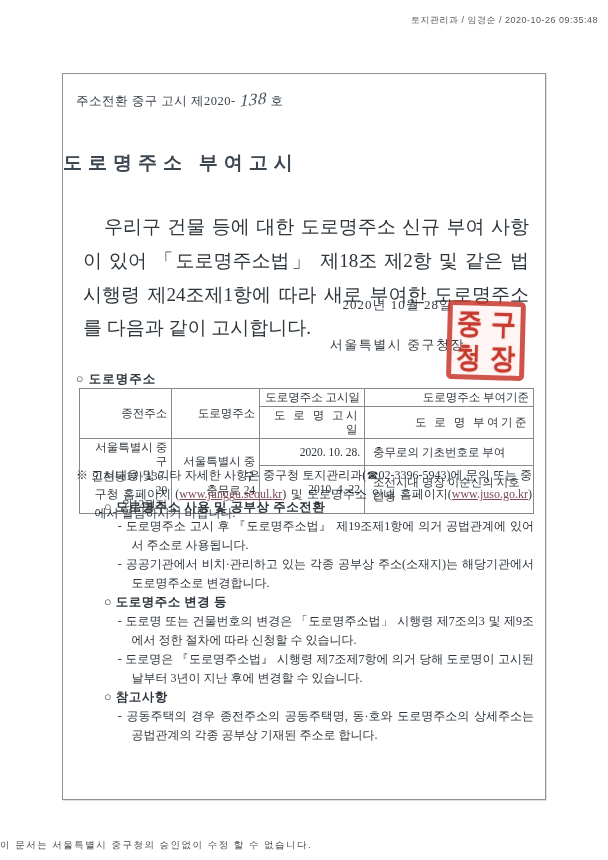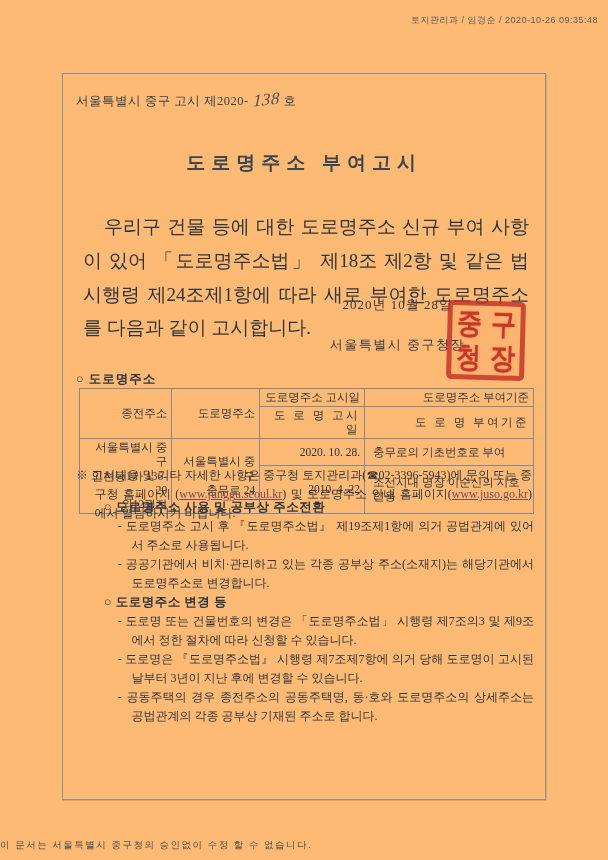"토지관리과 / 임경순 / 2020-10-26" .page { background: #fdba74 -> #ffffff }
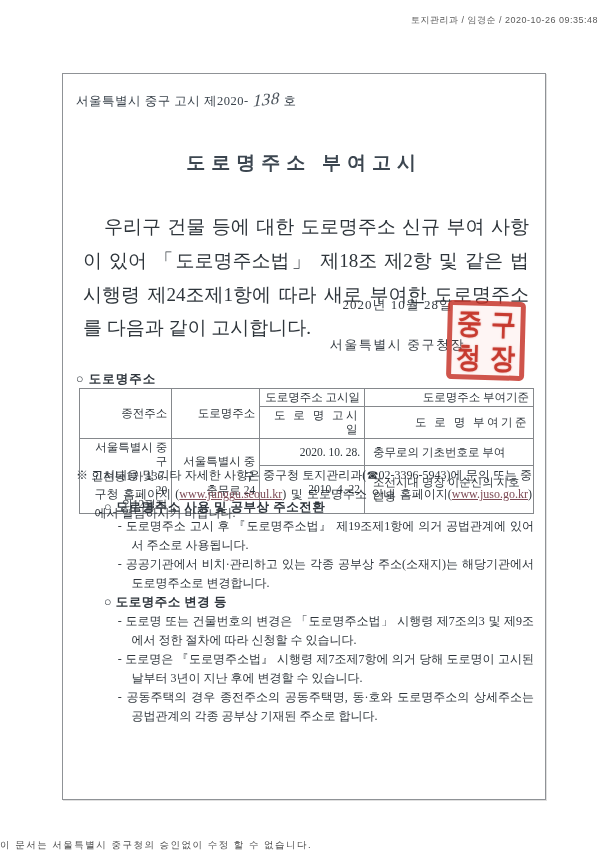"서울특별시 중구 고시 제2020-" span { text: 서울특별시 -> 주소전환 }
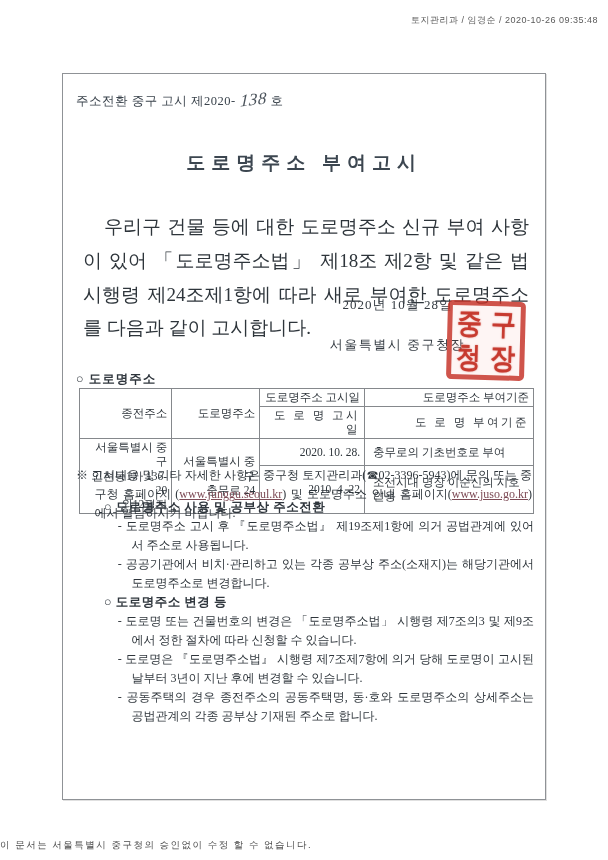"도로명주소 부여고시" .doc-title { text-align: center -> none }
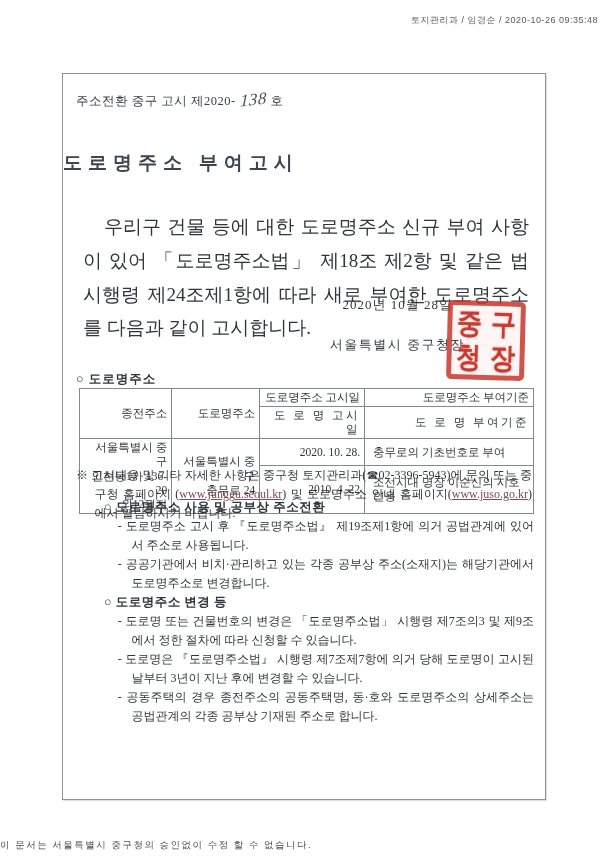"○ 참고사항" div.sec-heading { html: none -> <div>○ 참고사항</div> }
